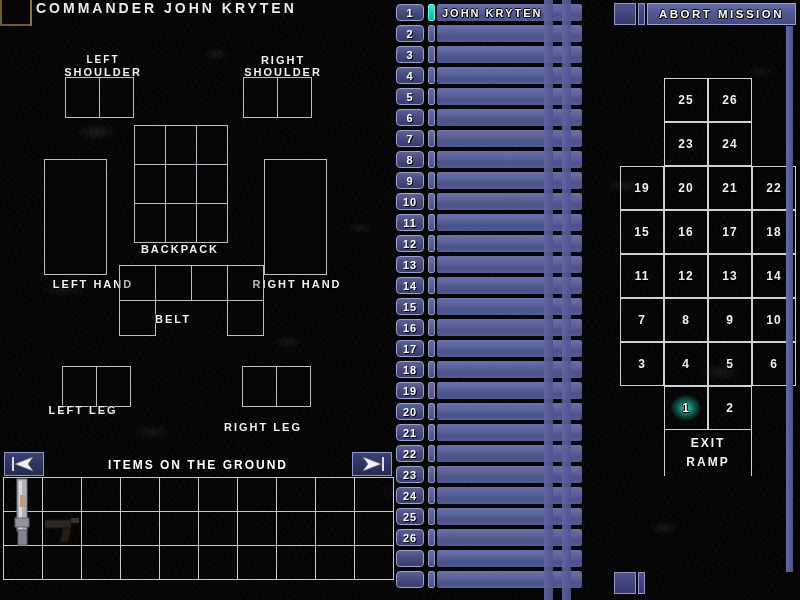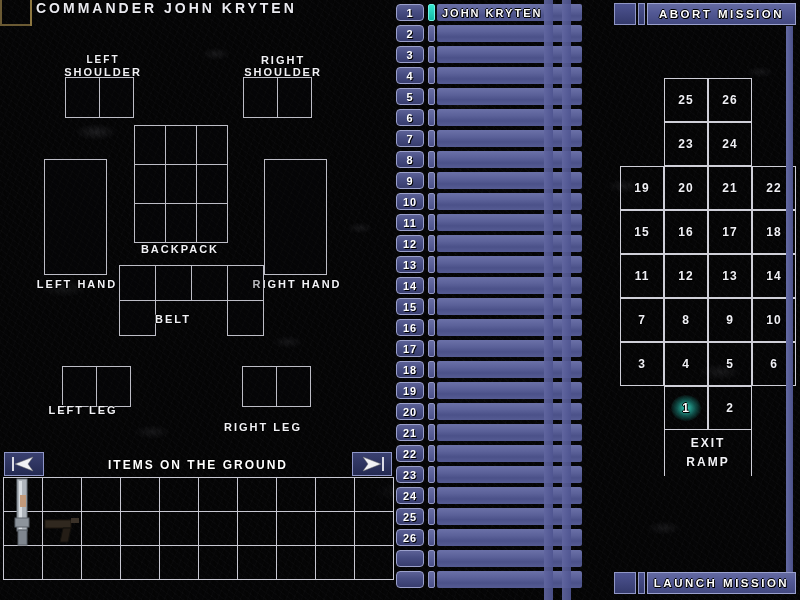"LEFT HAND" div.slotlabel { left: 22px -> 38px }
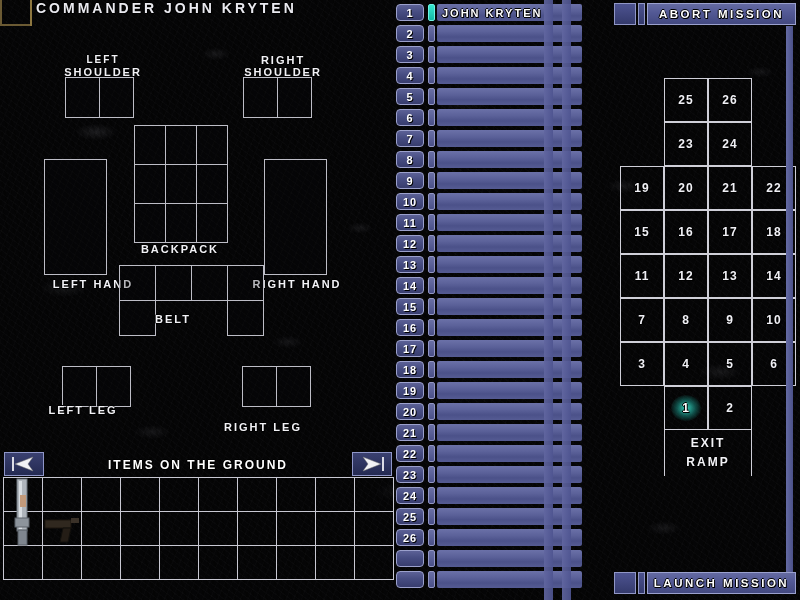"LAUNCH MISSION" div.hdr-main { html: <div>Launch Mission</div> -> none }
